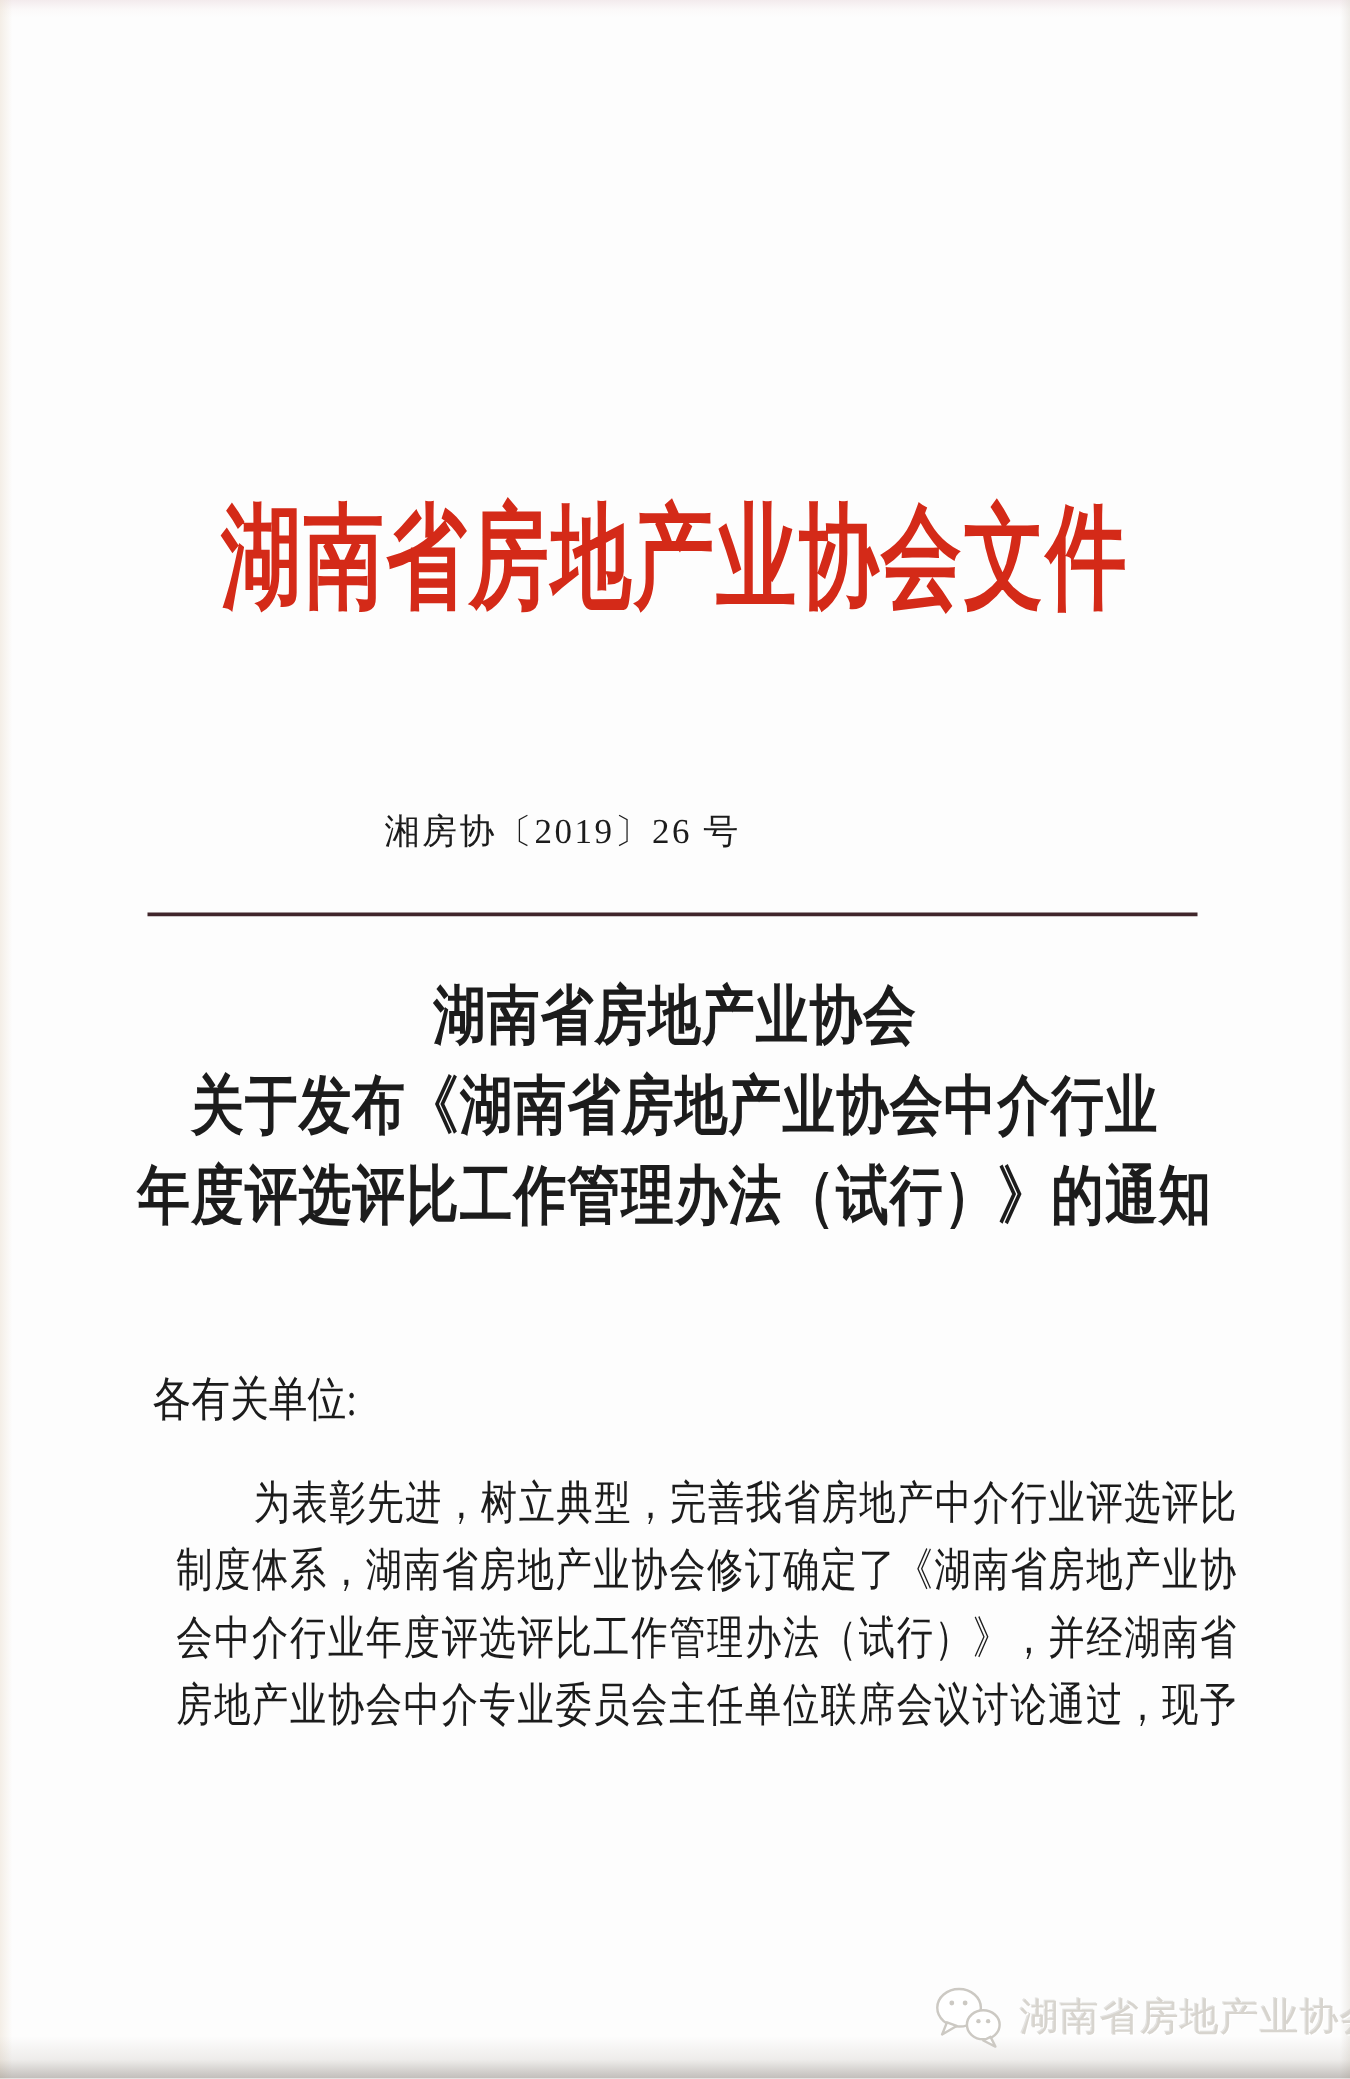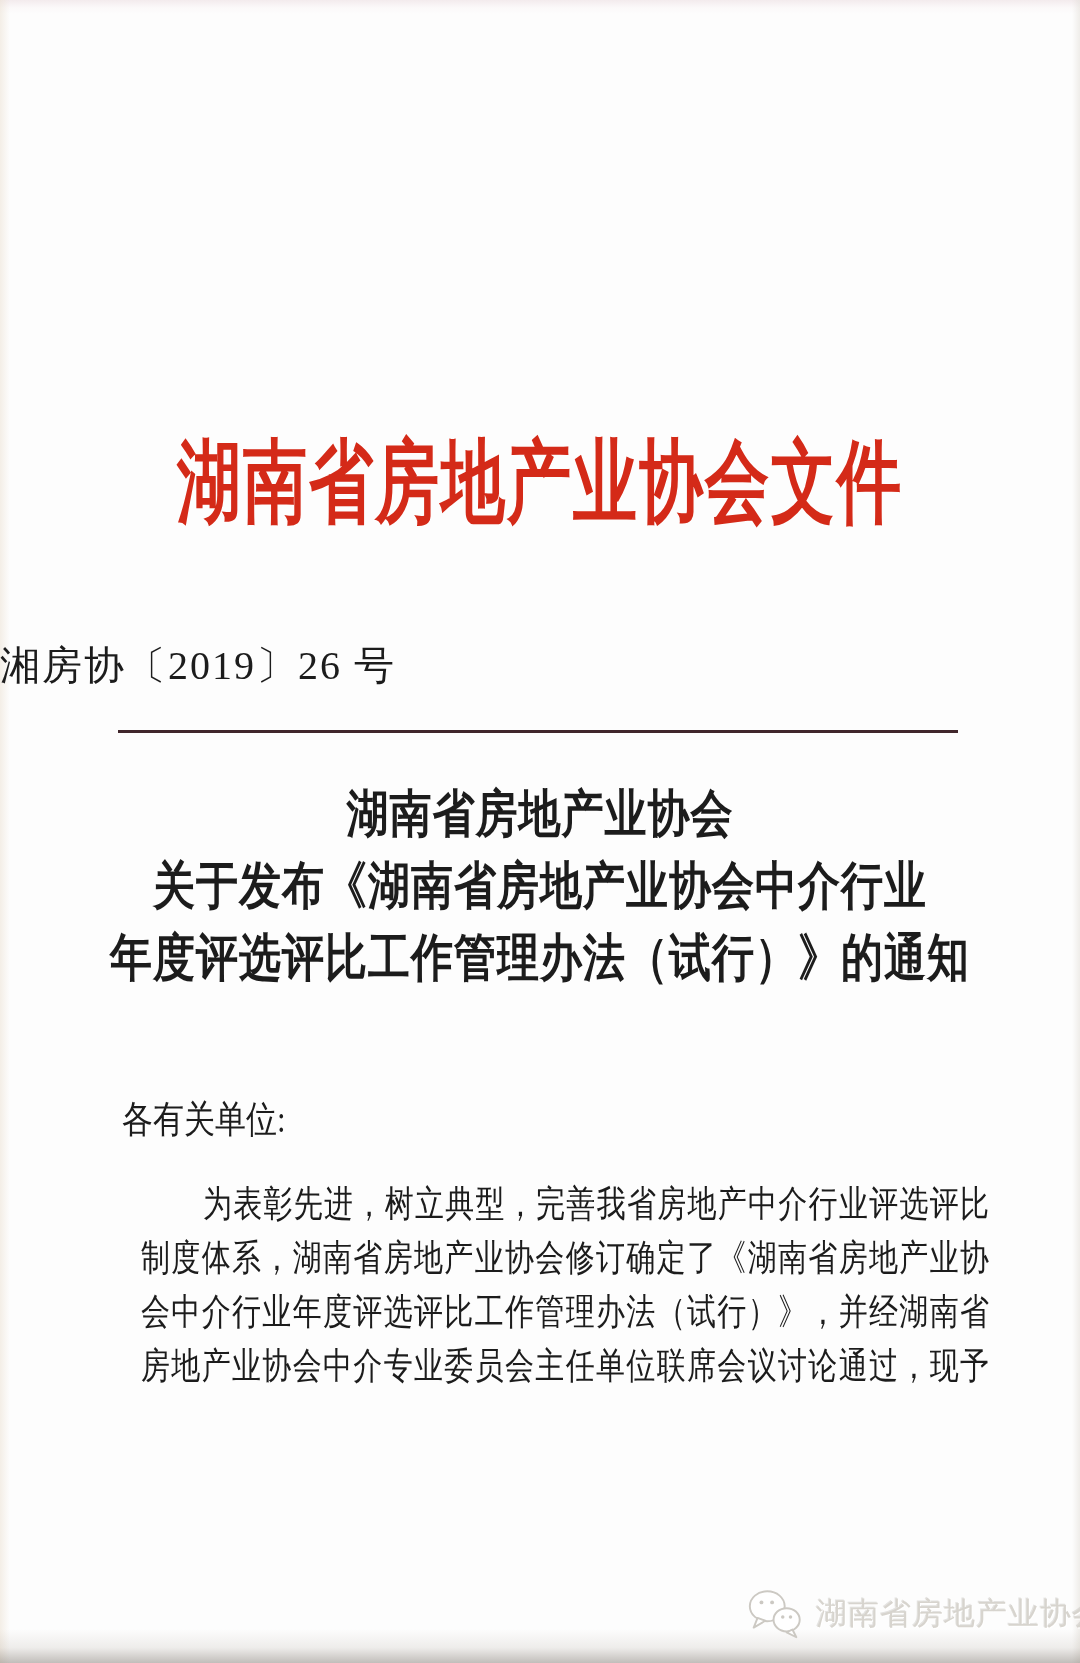"湖南省房地产业协会文件" div.red-title { margin-top: 36px -> none }
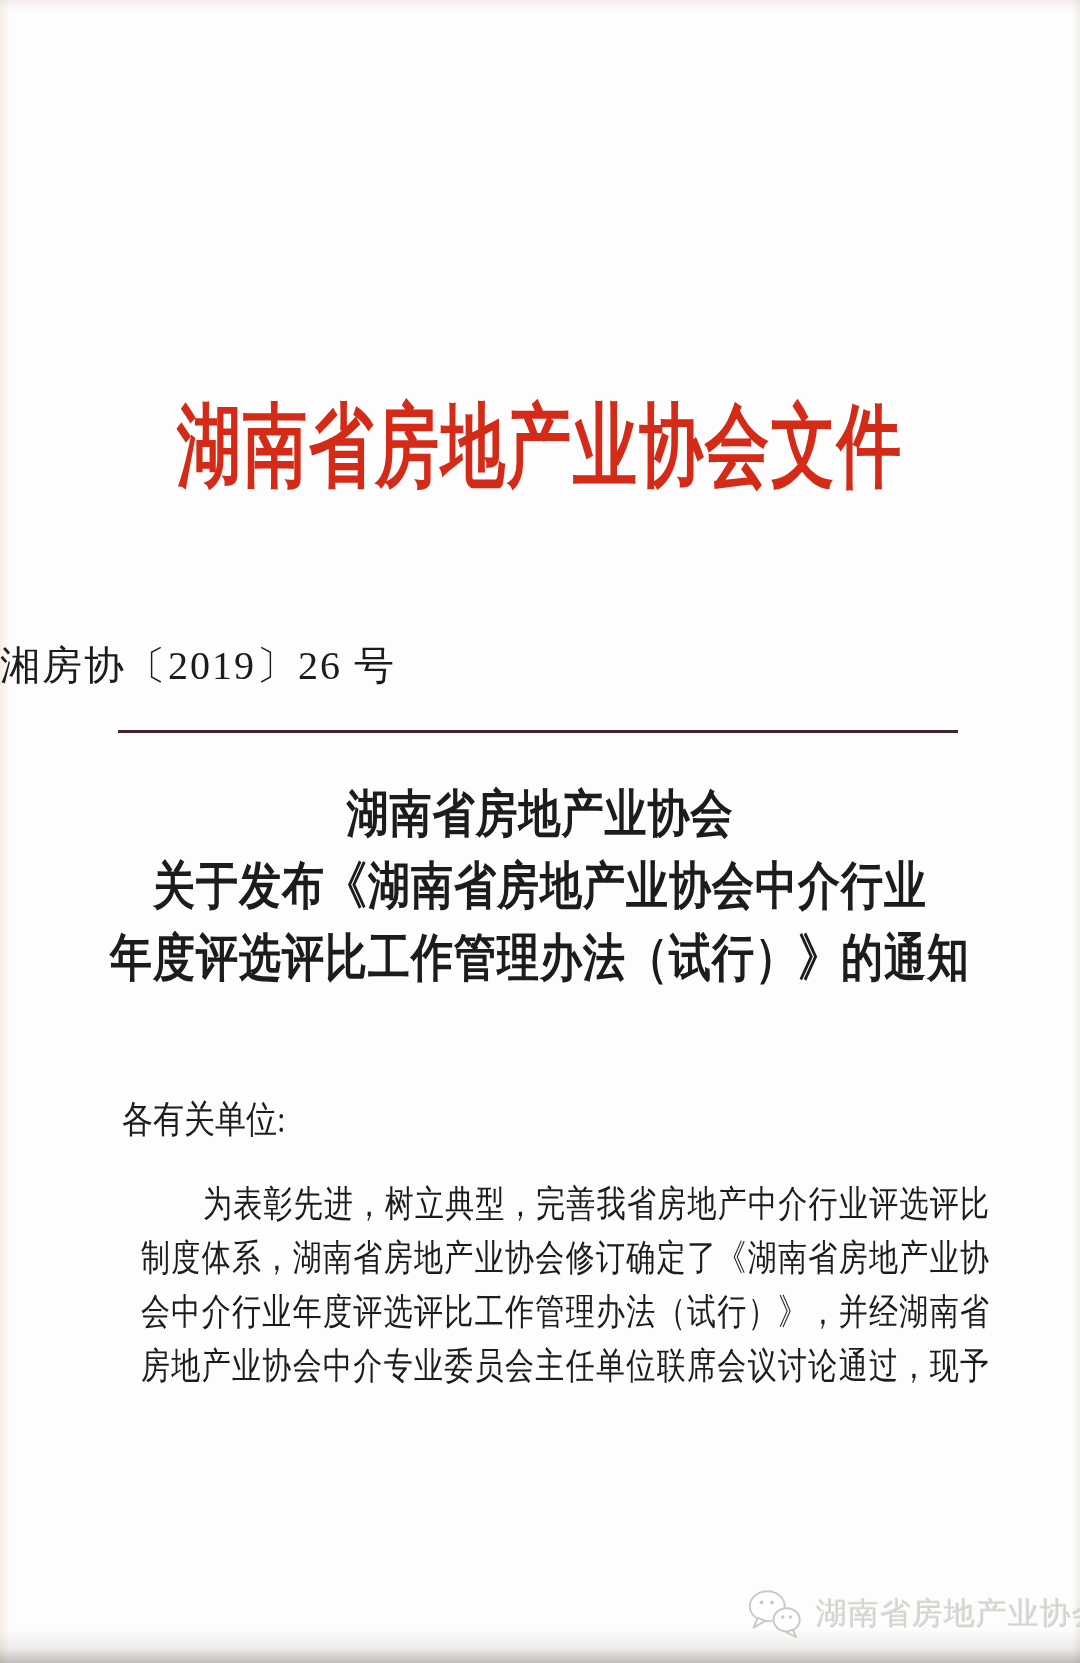"湘房协〔2019〕26 号" .doc-number { font-size: 40px -> 28px; text-align: none -> center }
